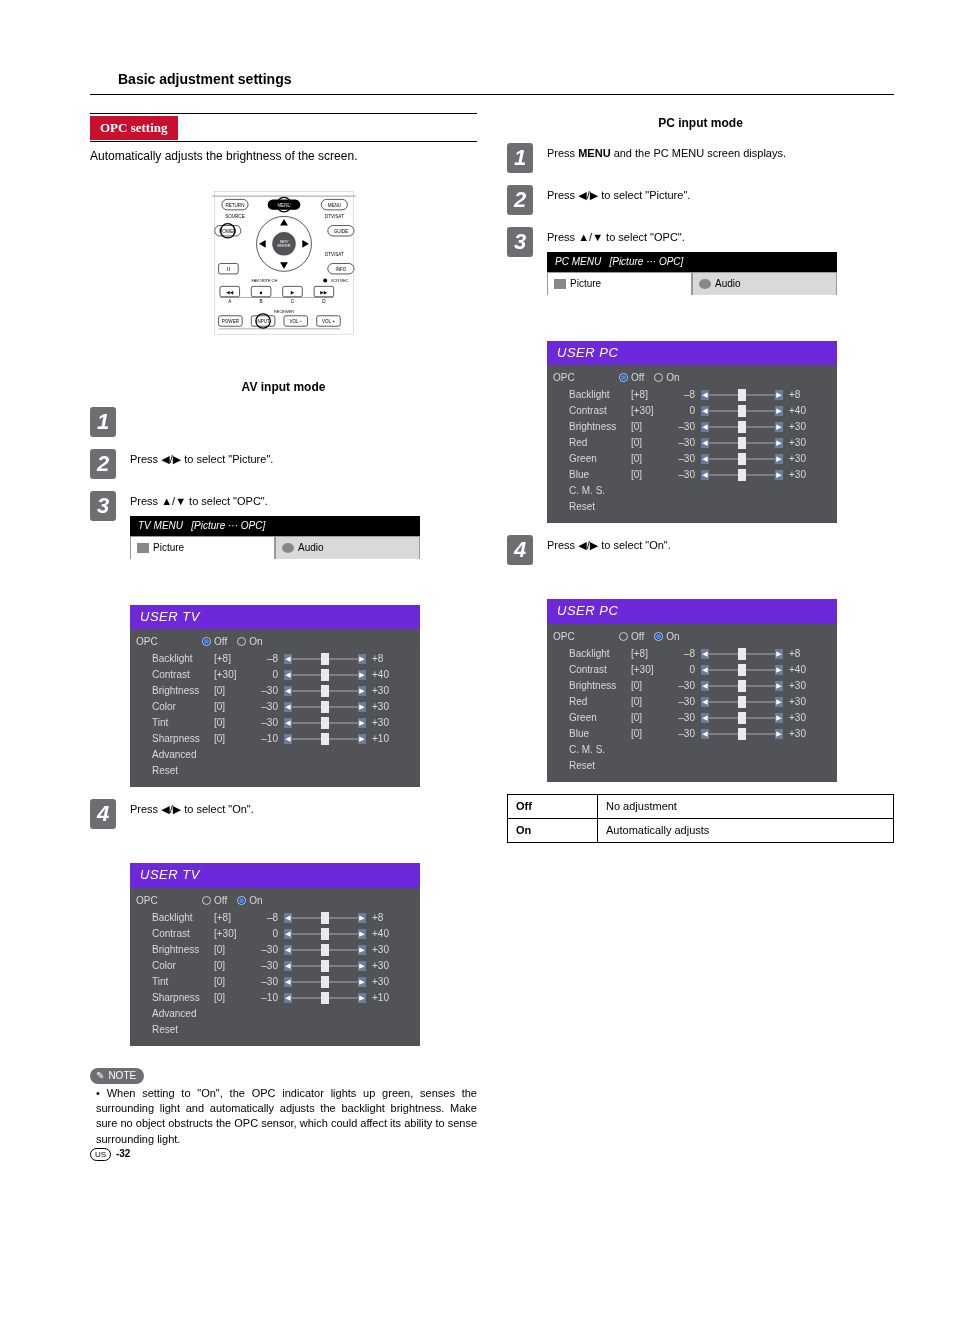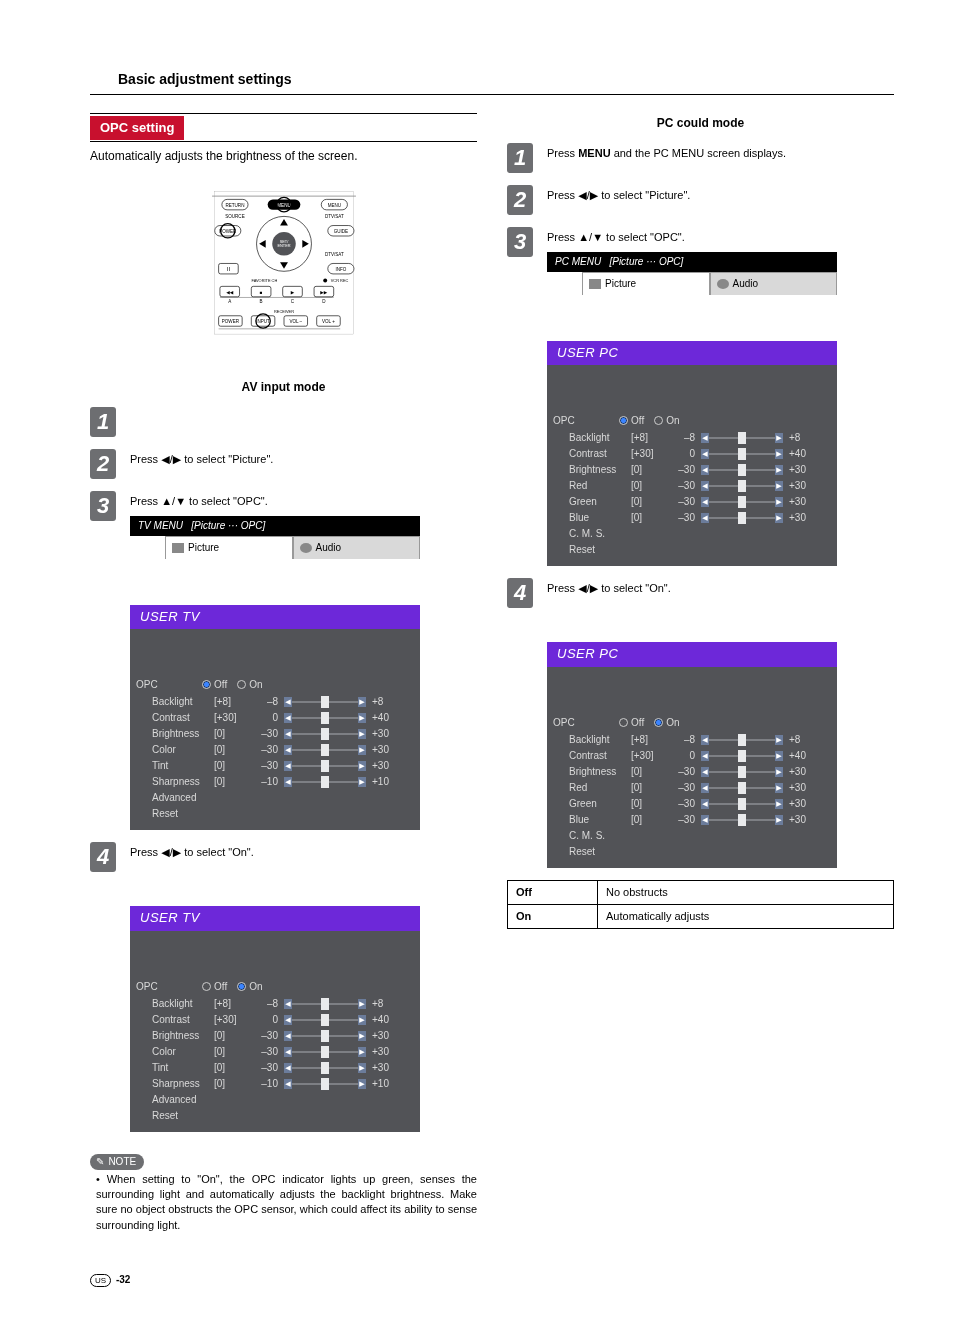"OPC setting" .section-head-bar { font-family: none -> Liberation Serif, serif }
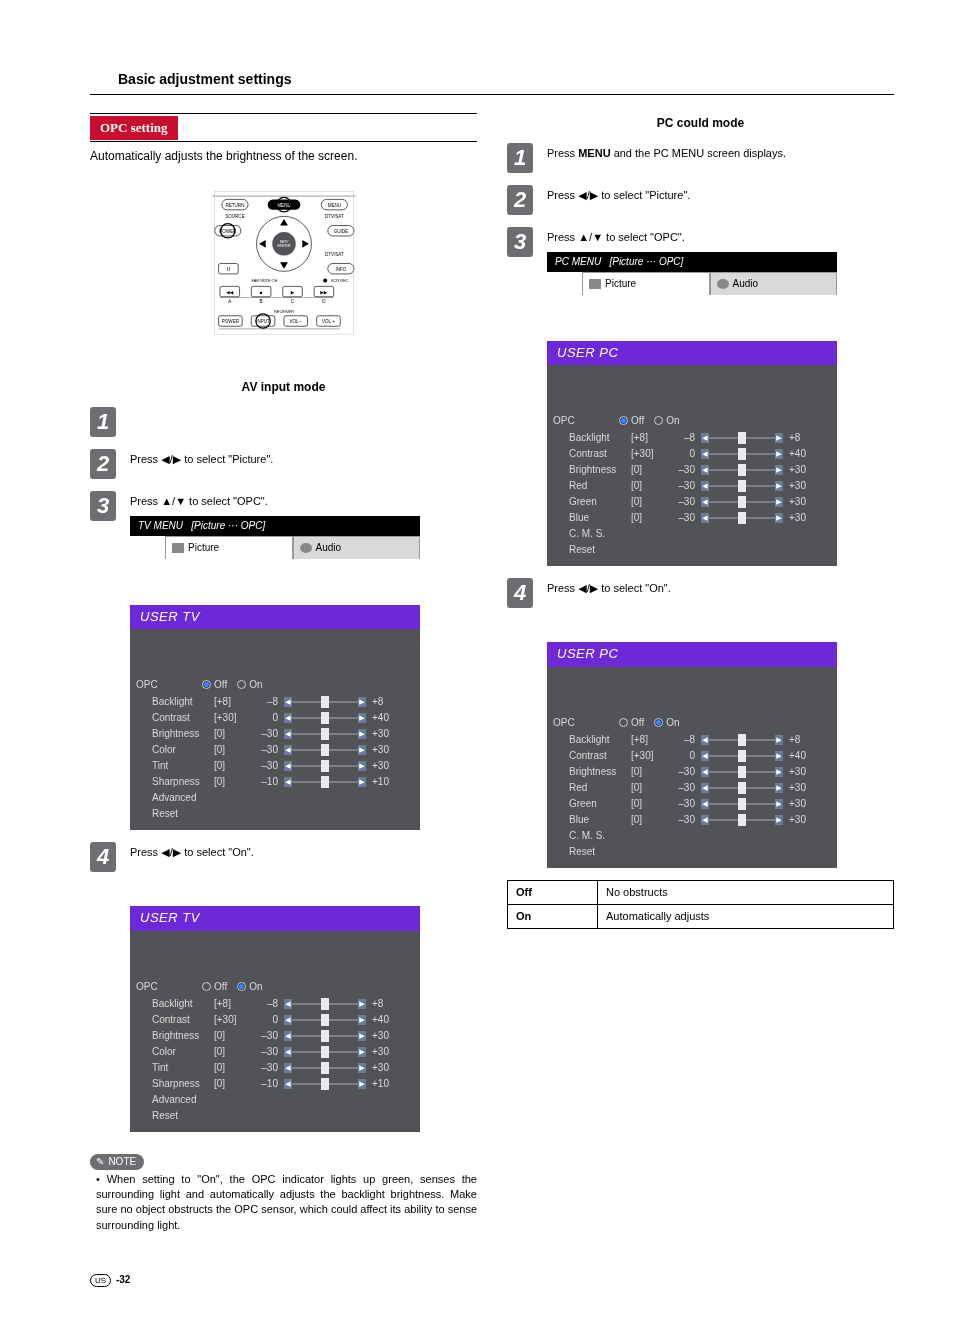"PC could mode" div.sub-bold { text: could -> input }
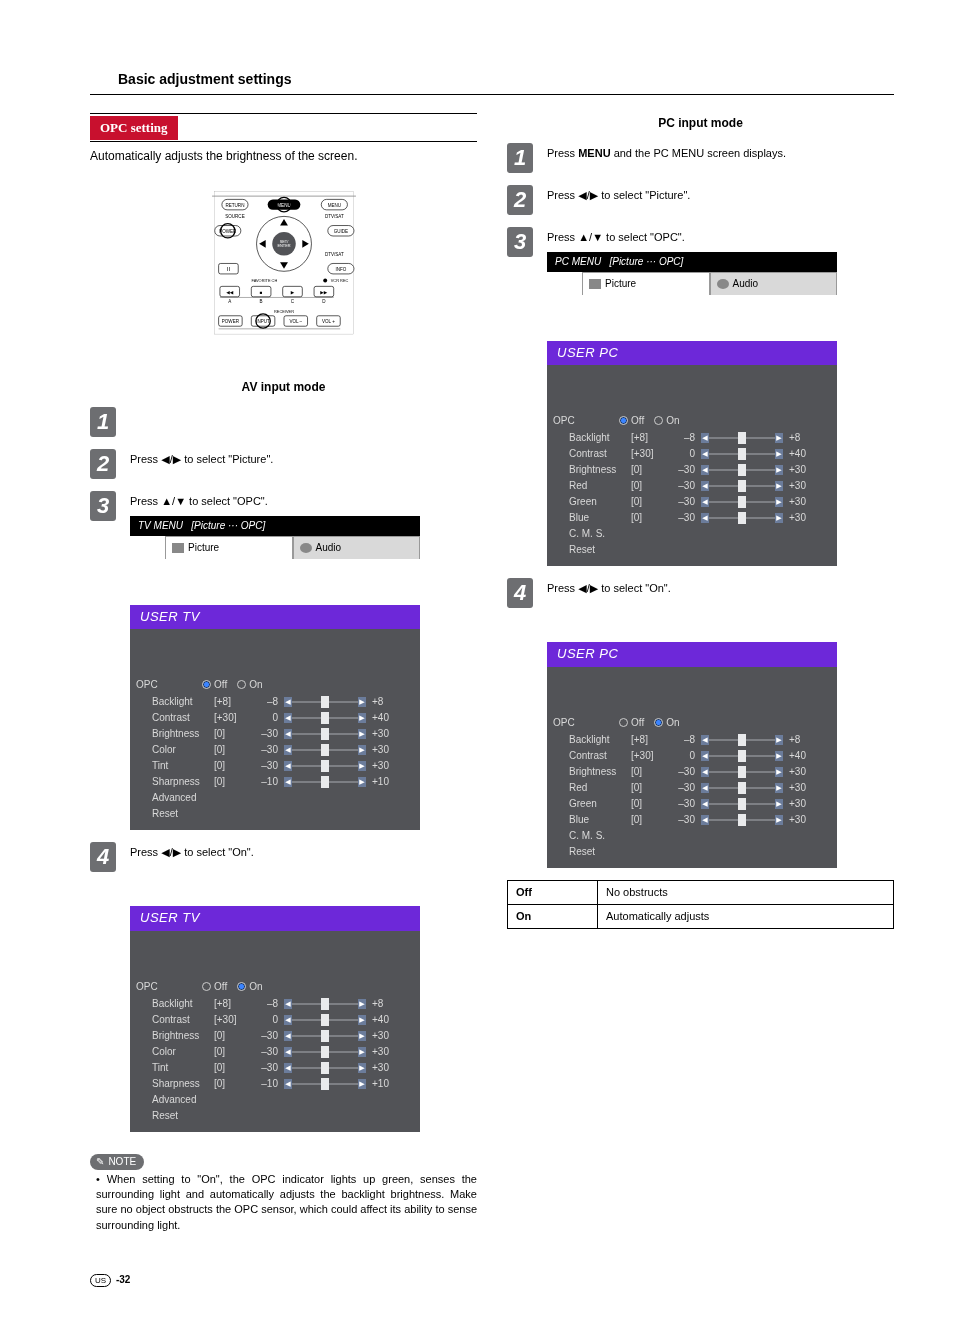"Picture" .menu-tabs { margin-left: 35px -> none }
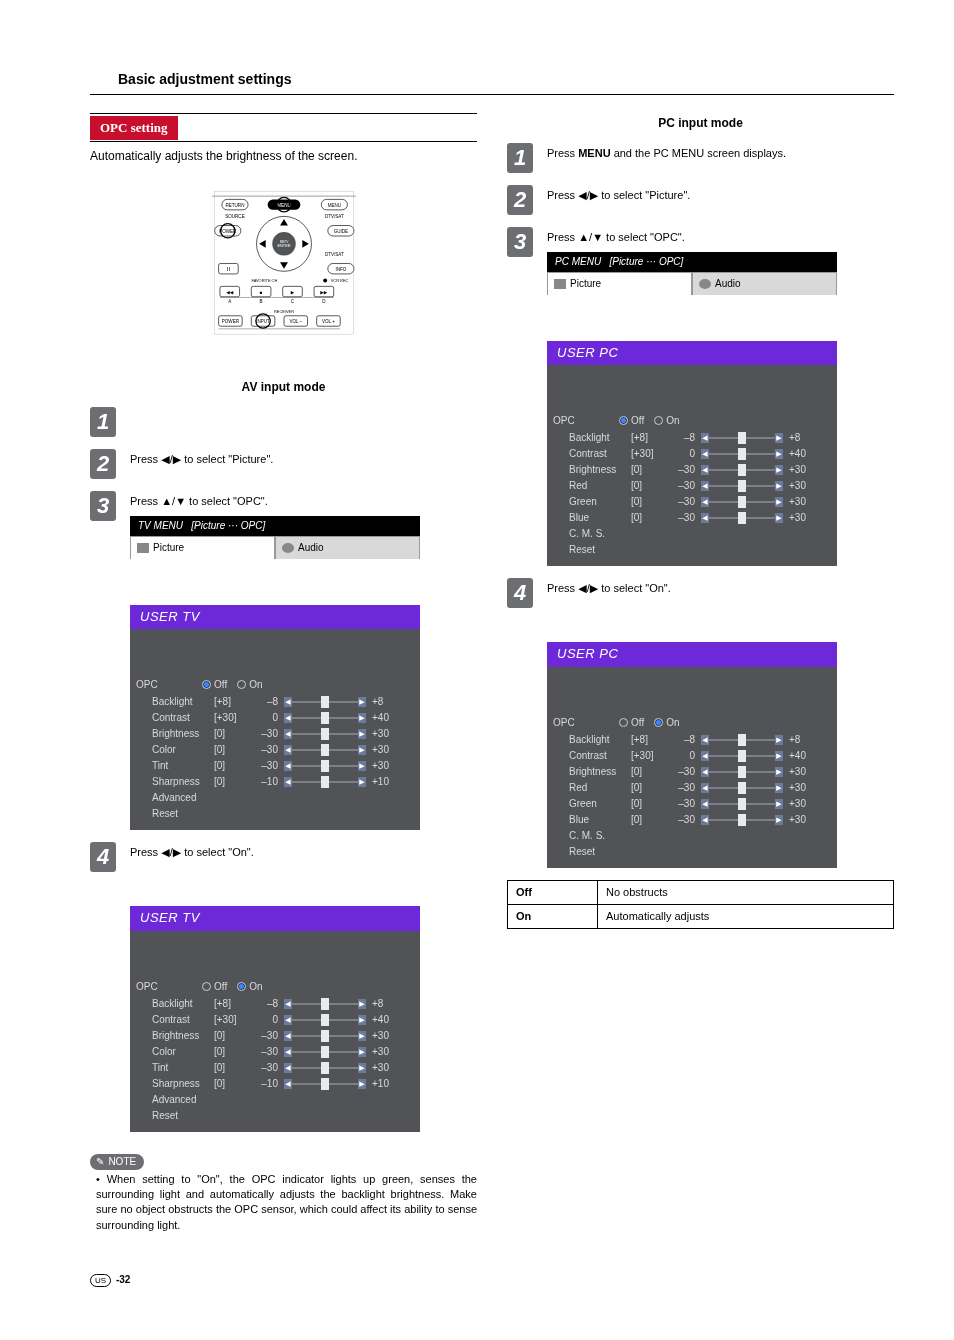"OPC" .opc-row { margin-top: 43px -> none }
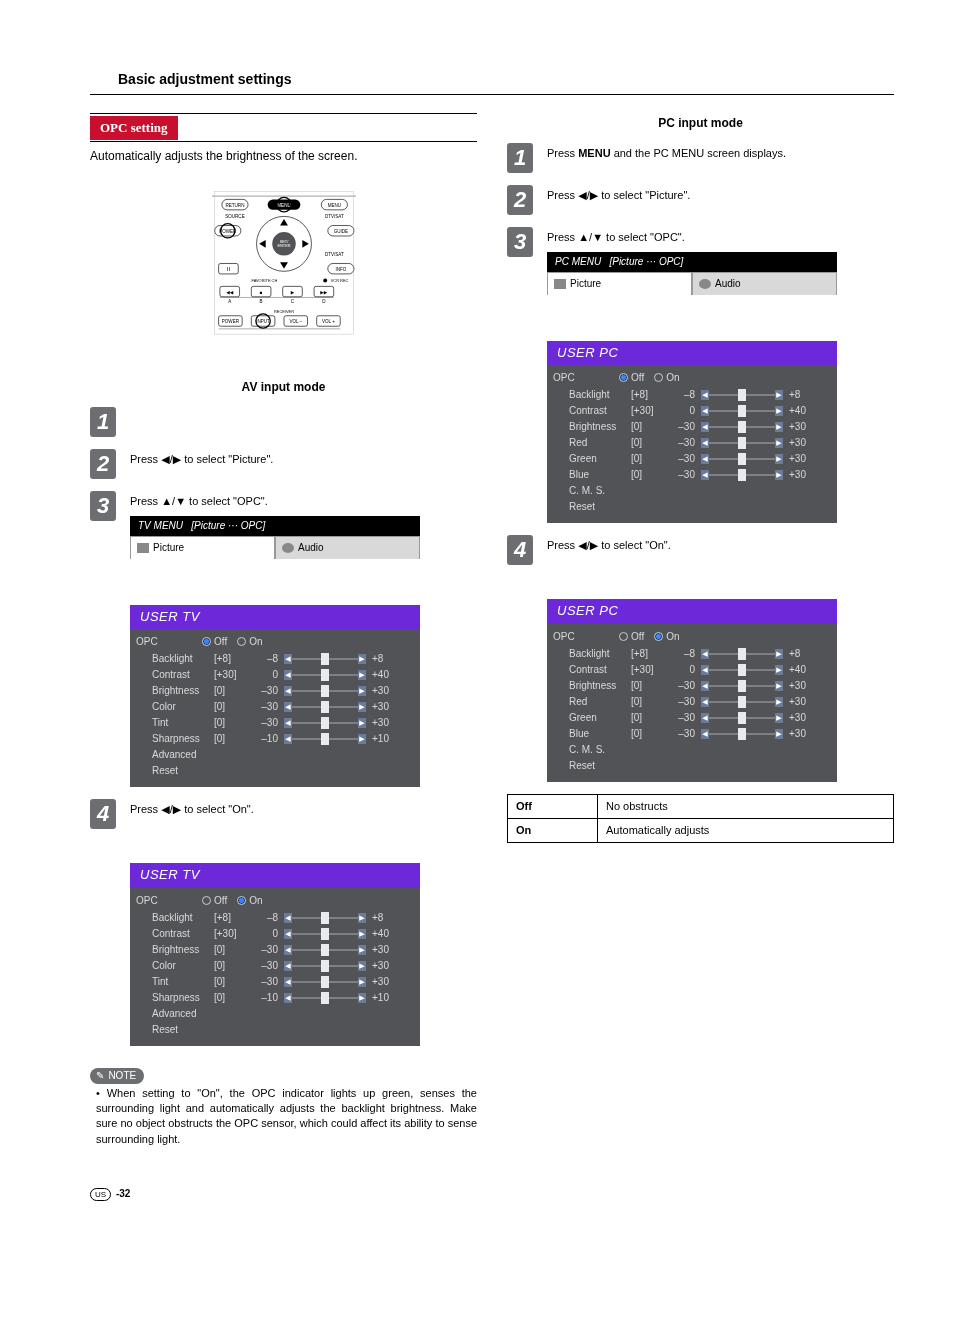"No obstructs" td { text: obstructs -> adjustment }
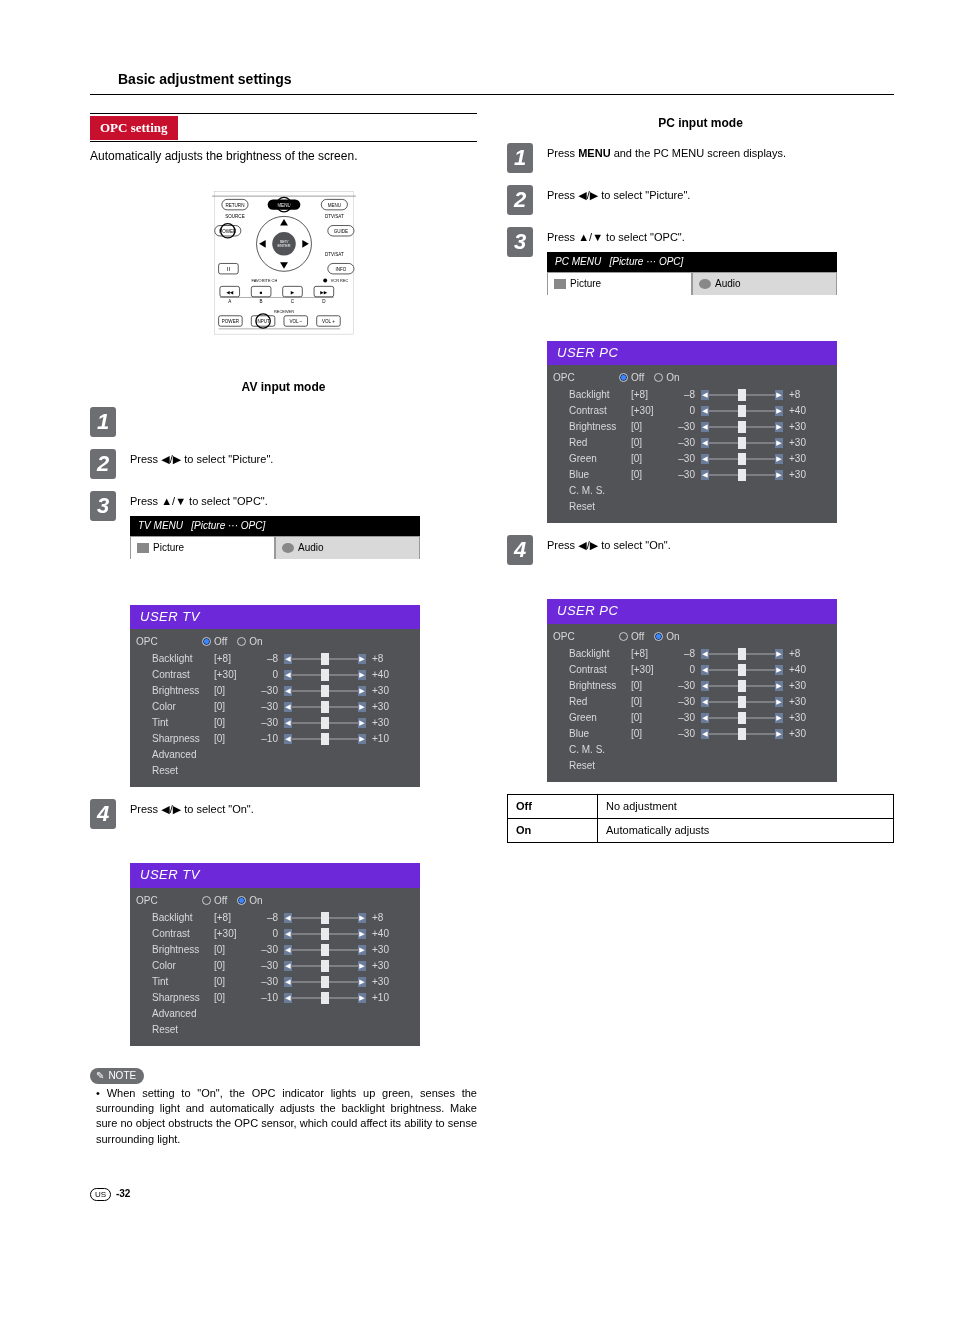"US -32" .footer { margin-top: 40px -> none }
